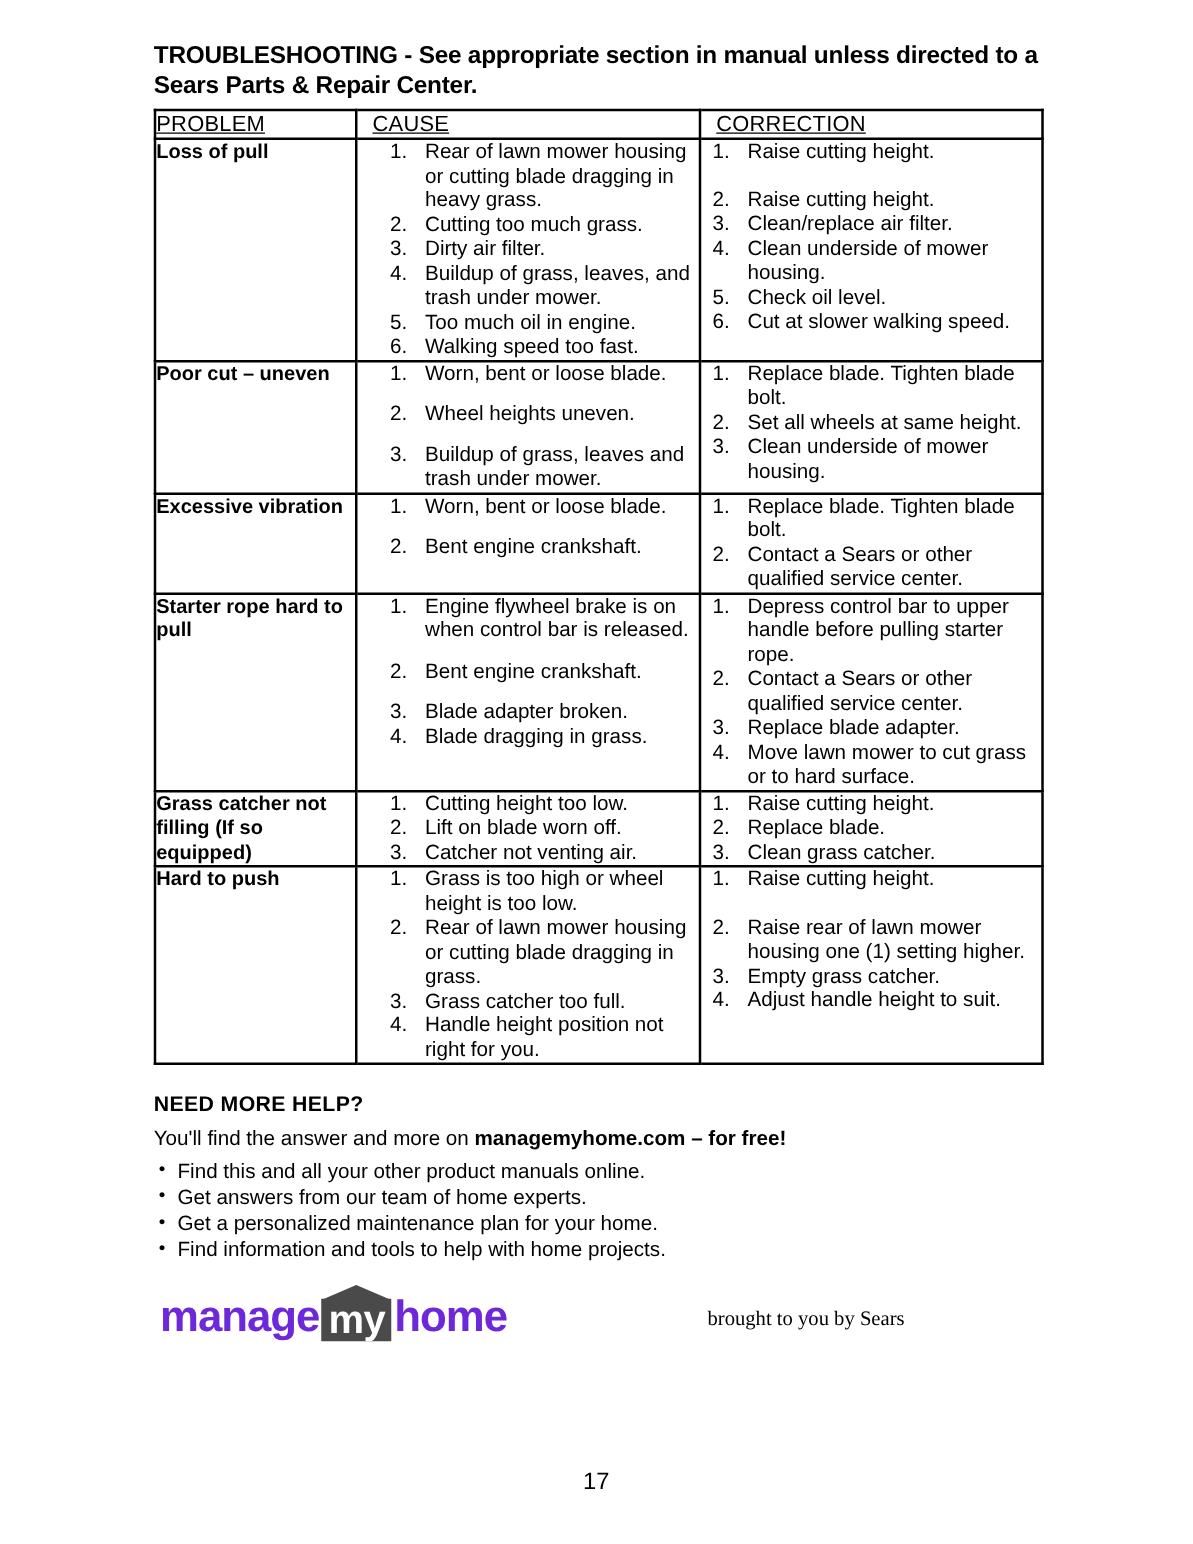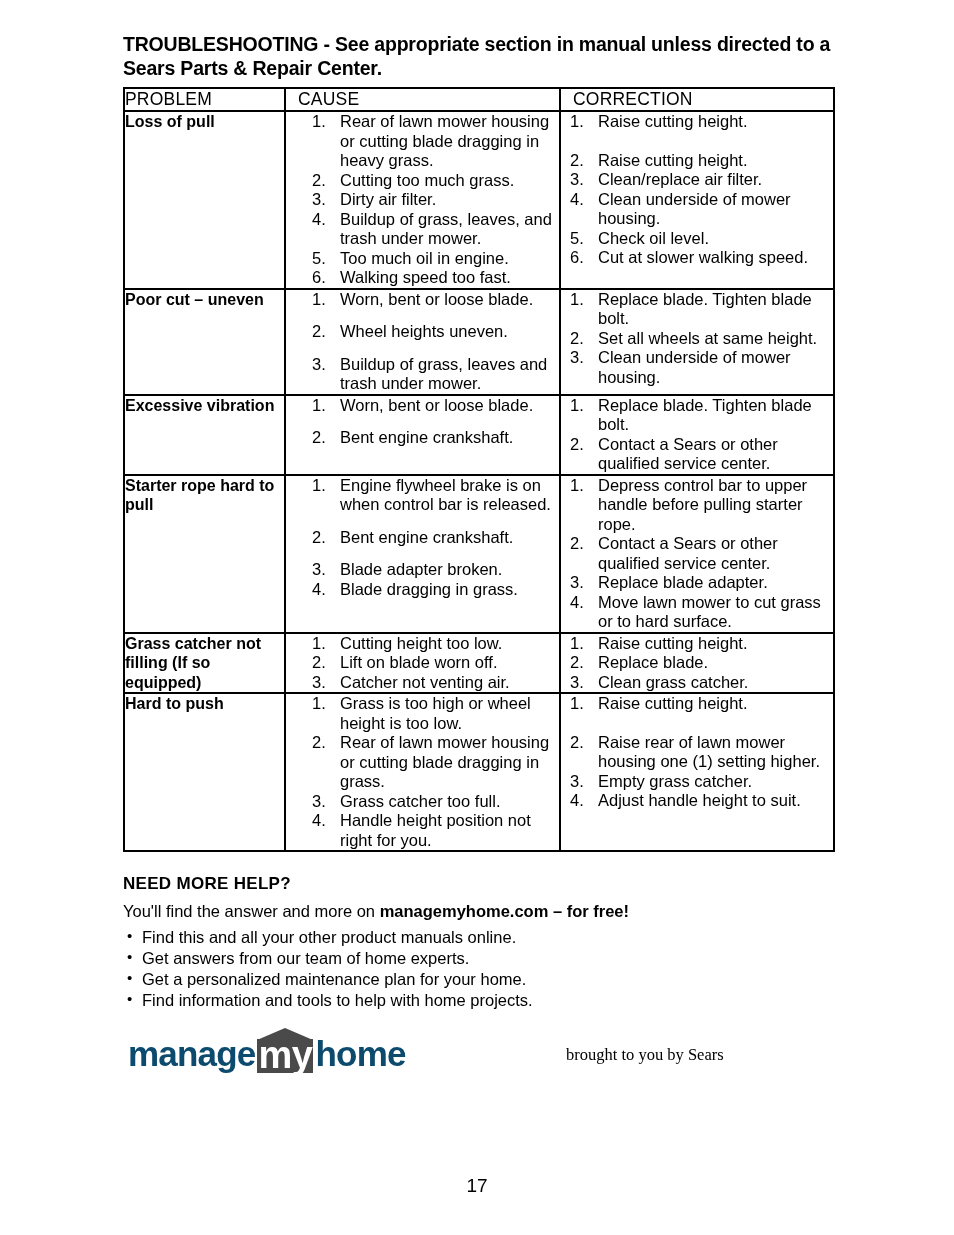"PROBLEM" th.hdr { text-decoration: none -> underline }
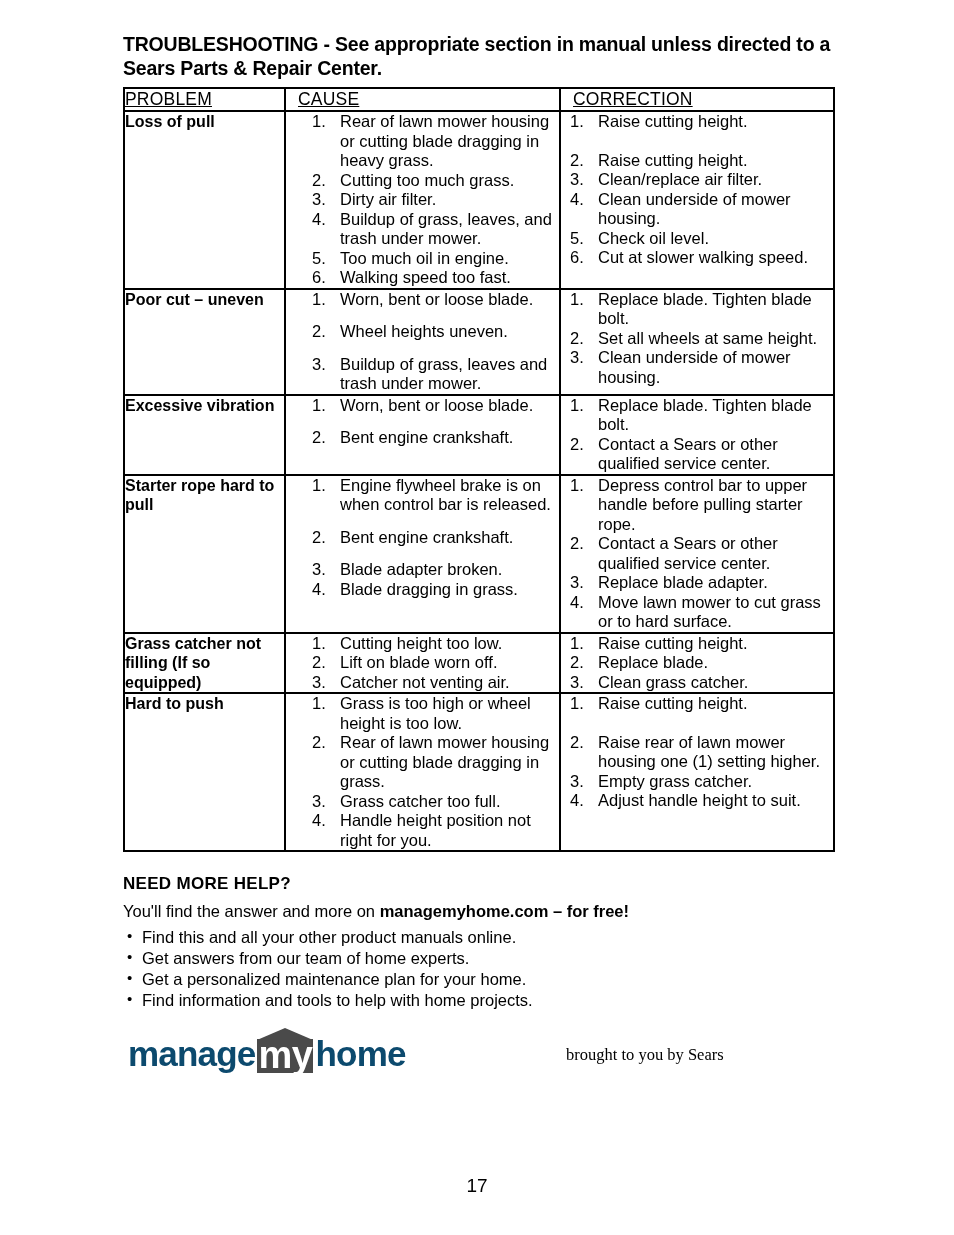"manage" .mmh-word { color: #0c4a6e -> #6d28d9 }
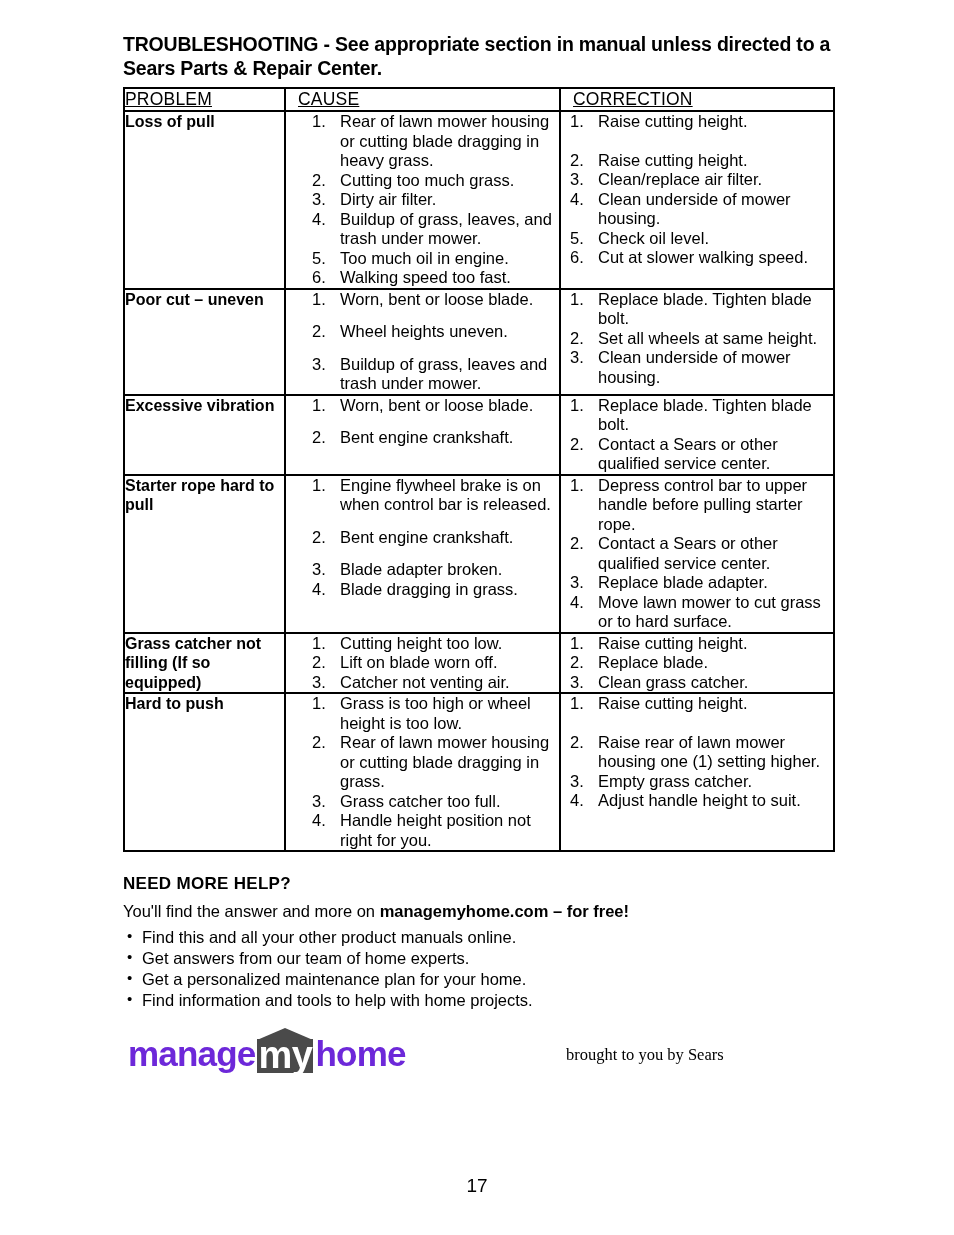"my" .mmh-house .my { font-size: 38px -> 32px }
